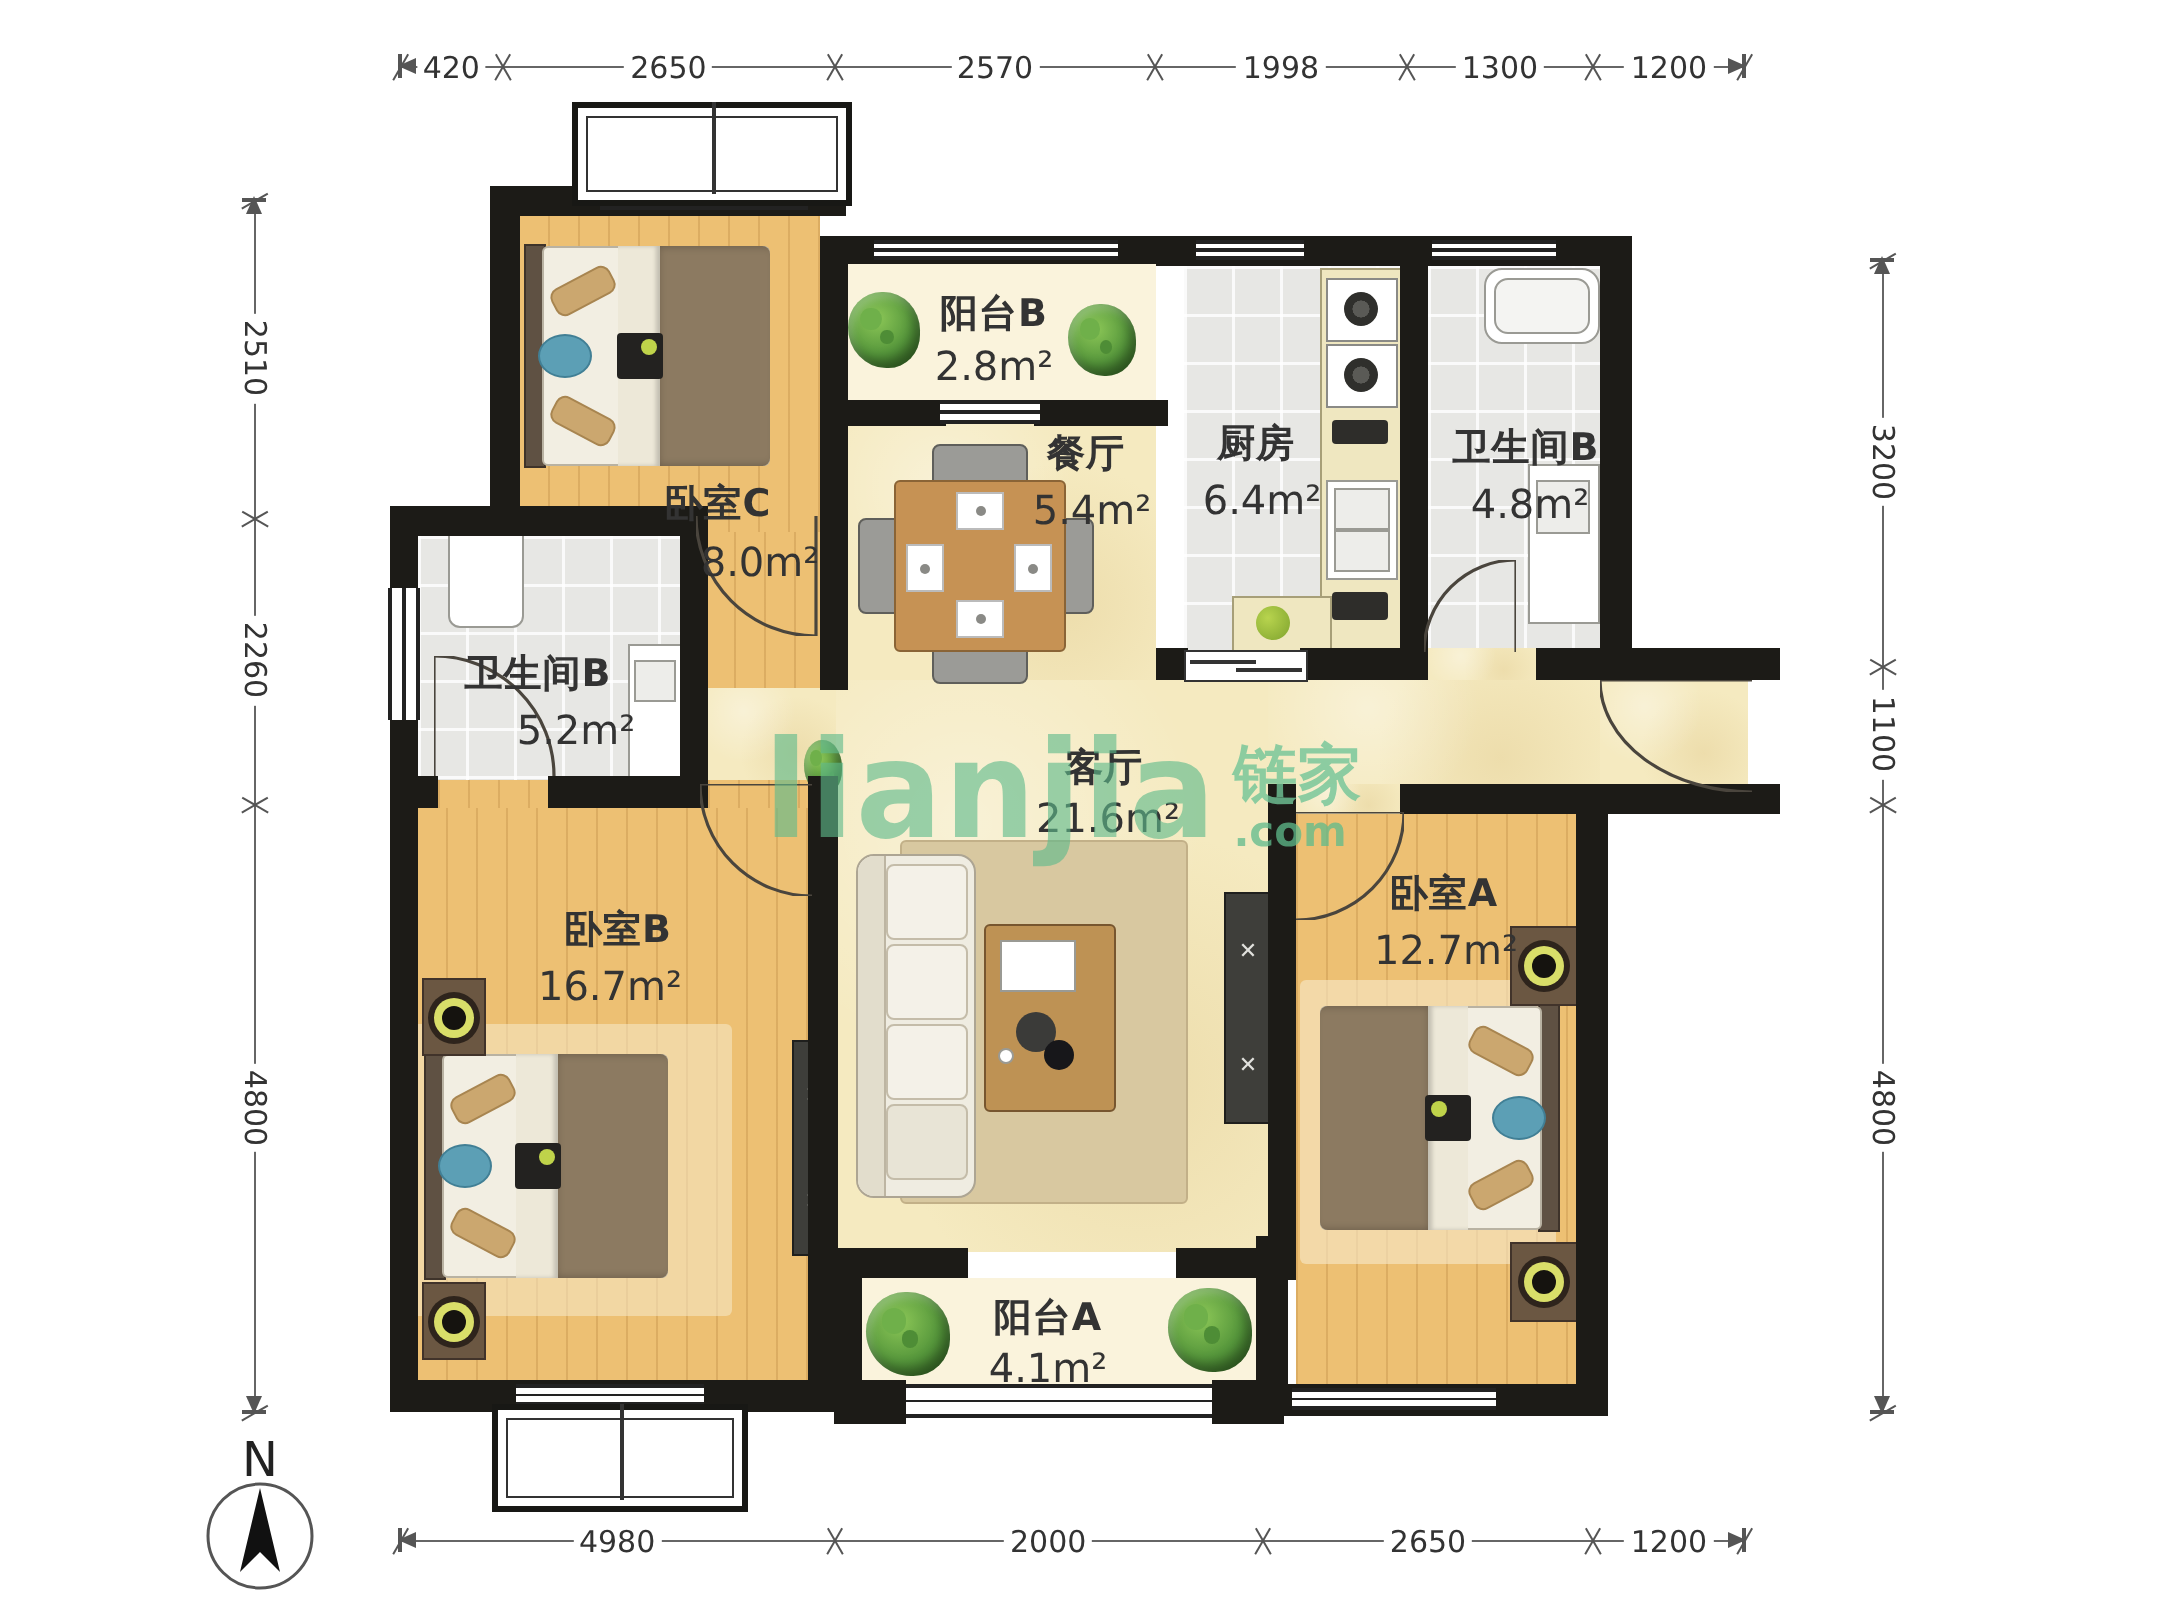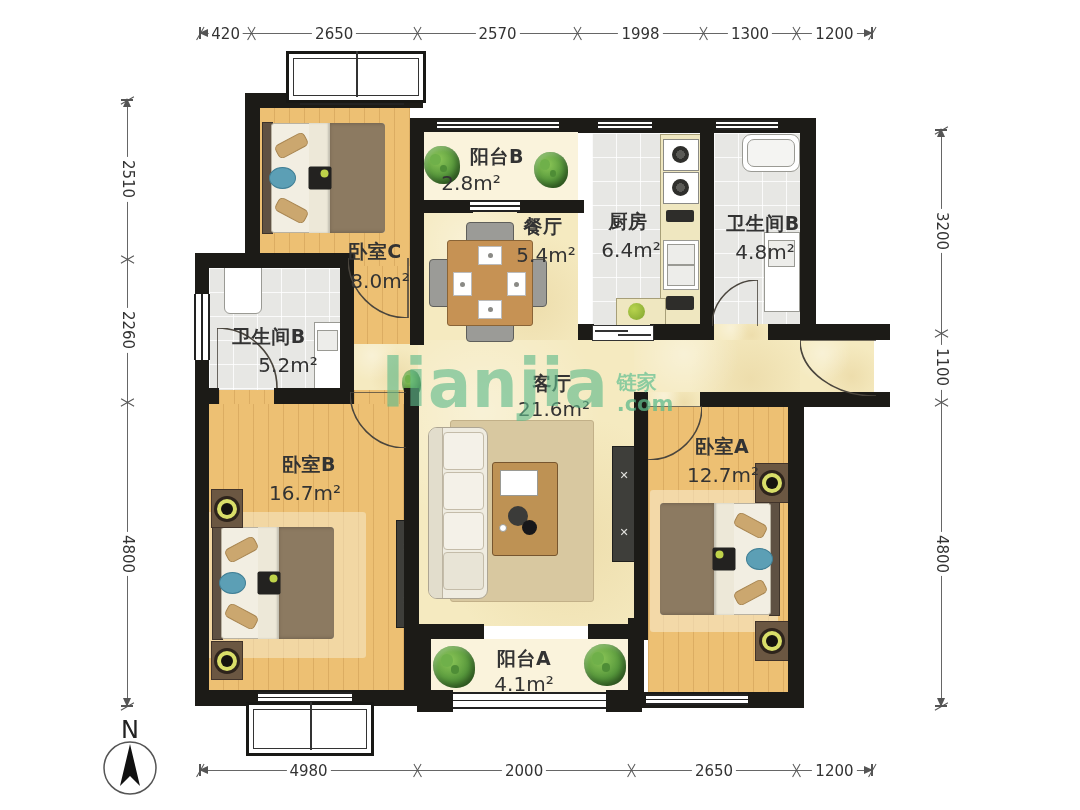"2.8m²" div.rlabel { left: 471px -> 497px }
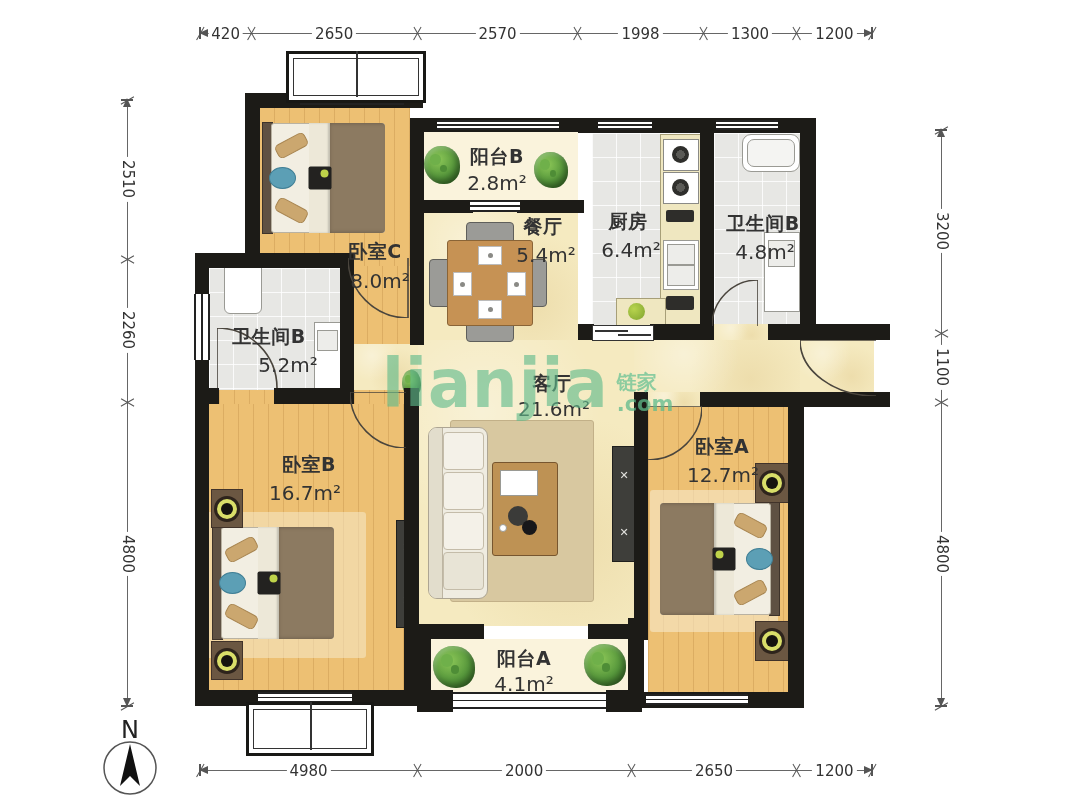"卧室C" div.rlabel { left: 375px -> 359px }
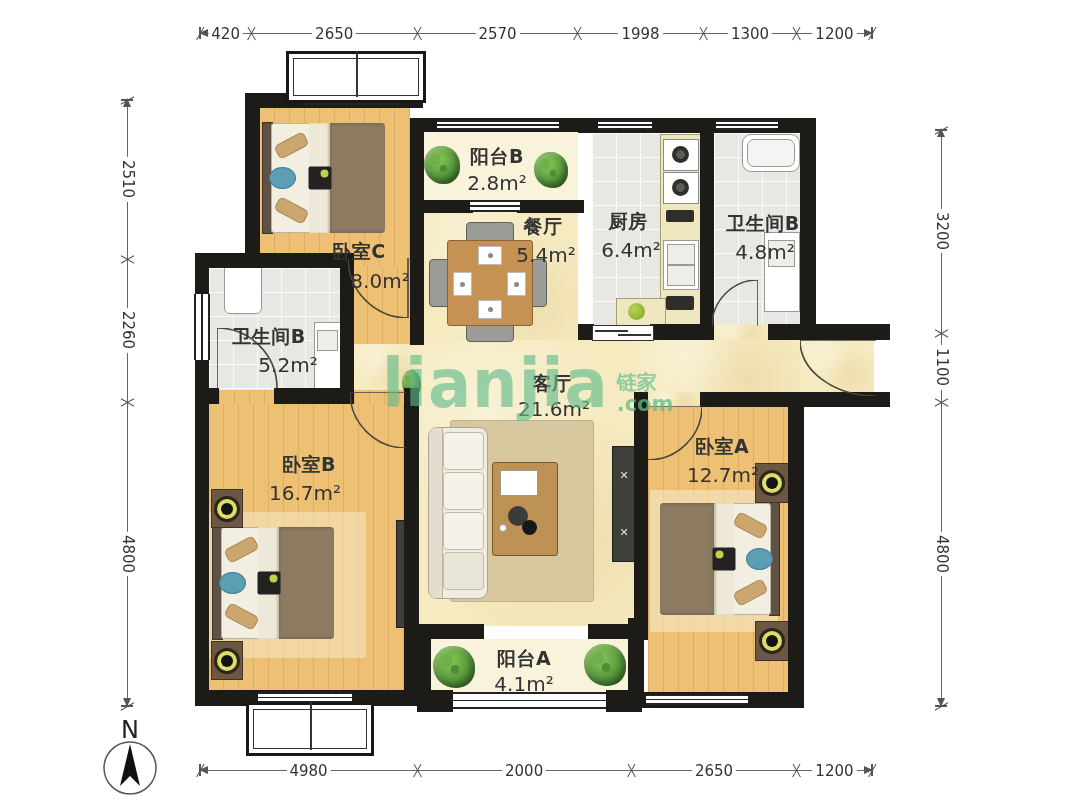"链家" #wm .cn { font-size: 20px -> 32px }
